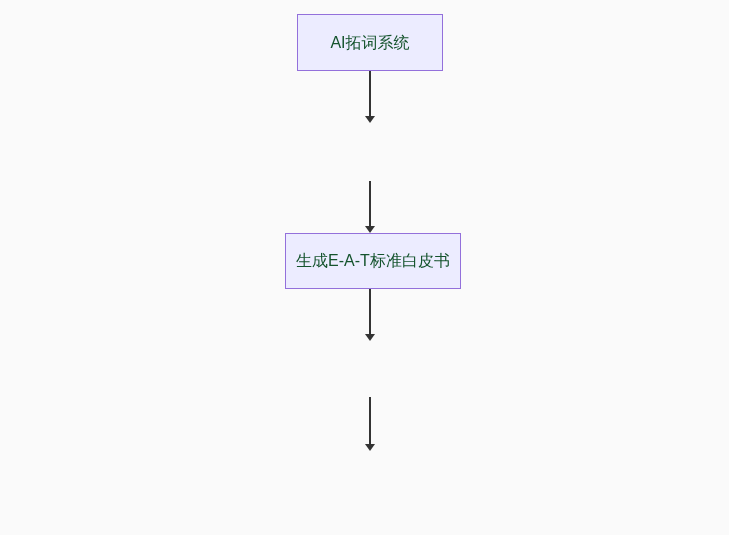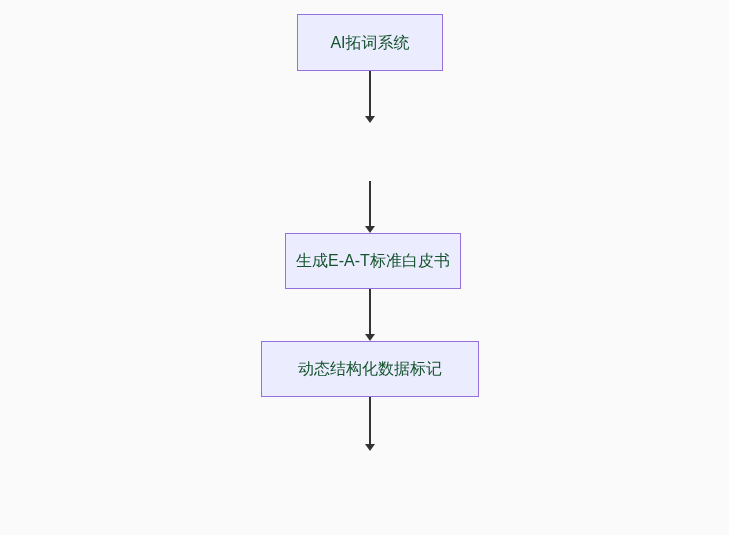"动态结构化数据标记" div.node { html: <div> <span>动态结构化数据标记</span> </div> -> none }
